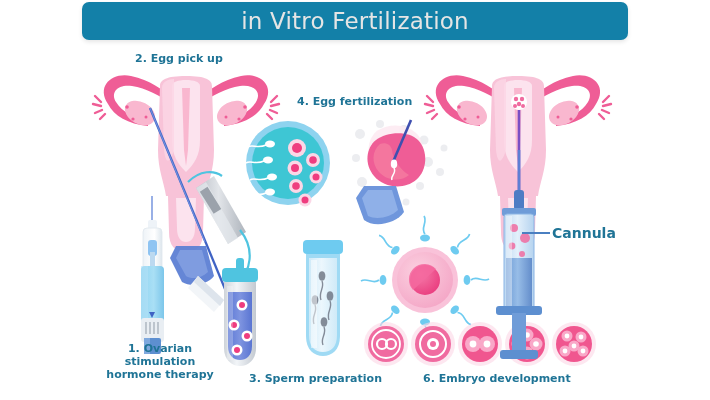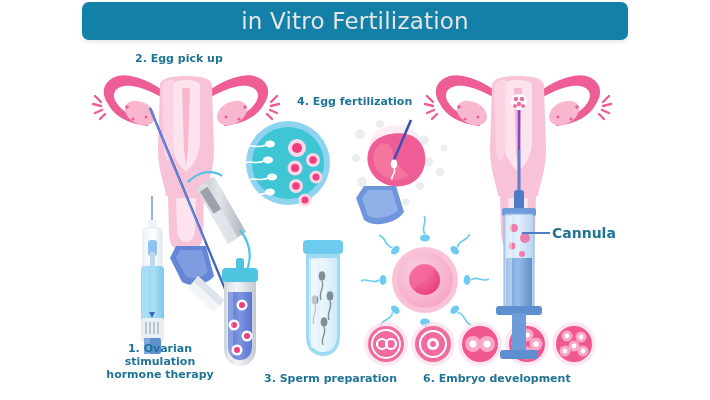"3. Sperm preparation" div.lbl { left: 264px -> 249px }
